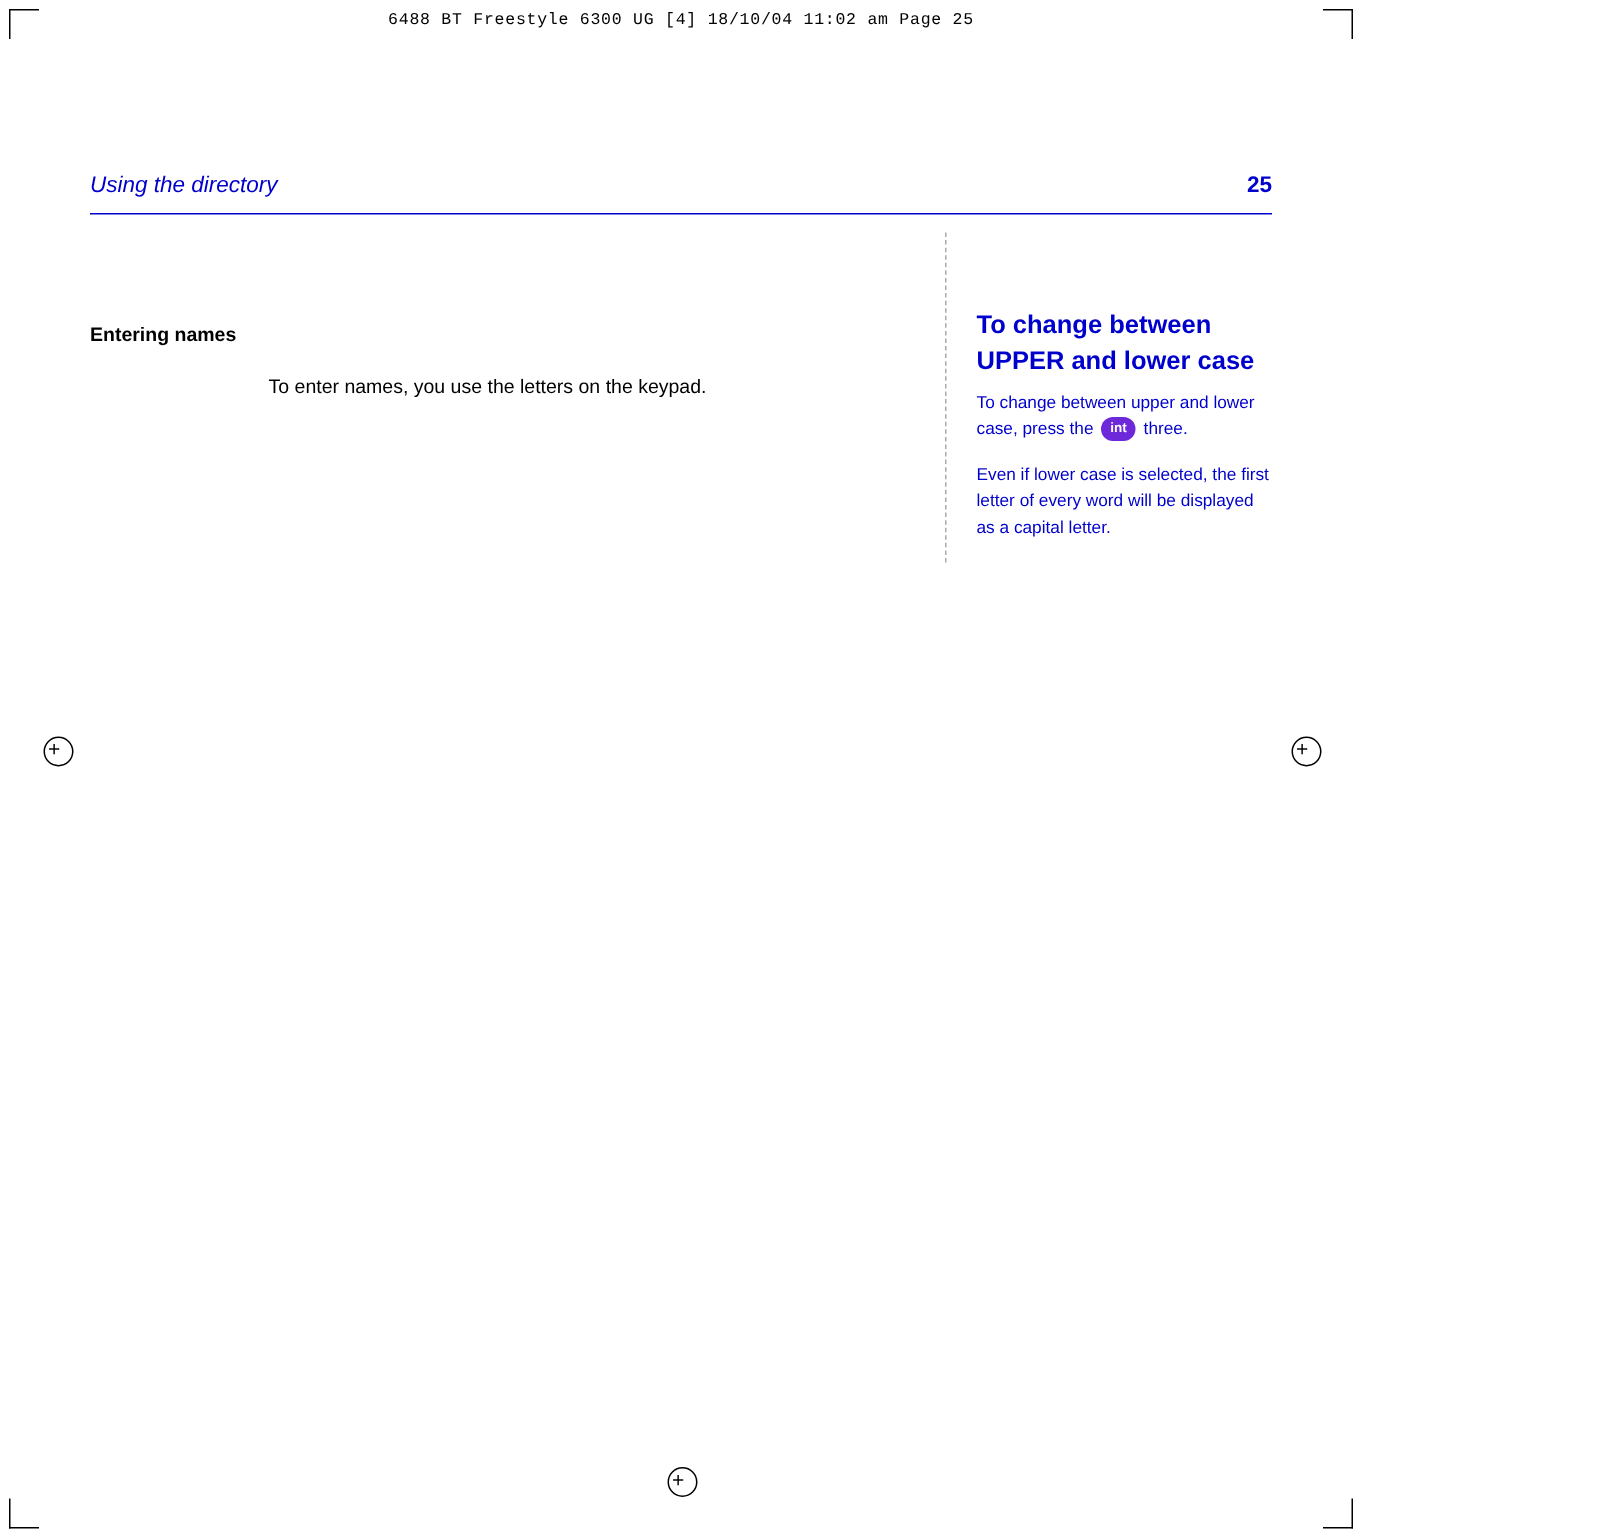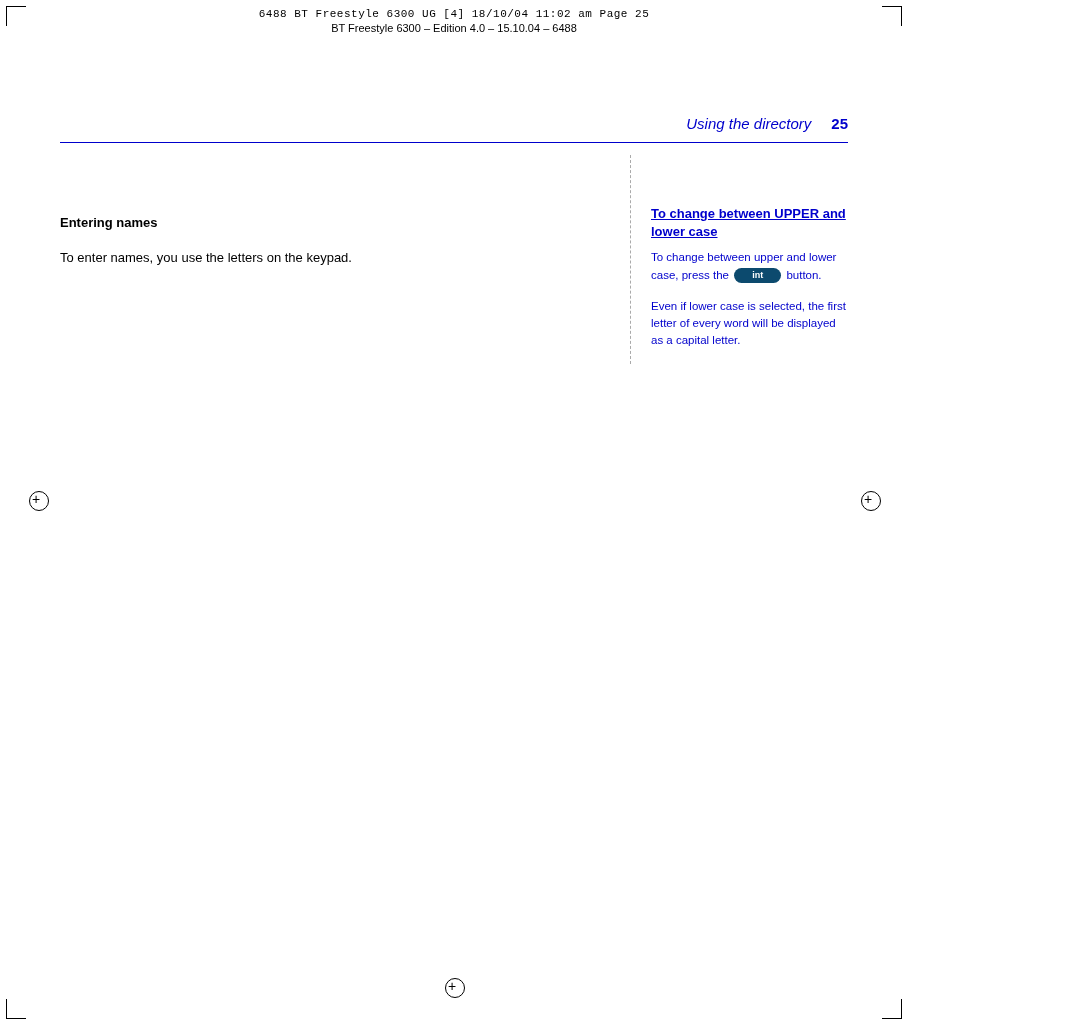"BT Freestyle 6300 – Edition" div.top-line2 { html: <div>BT Freestyle 6300 – Edition 4.0 – 15.10.04 – 6488</div> -> none }
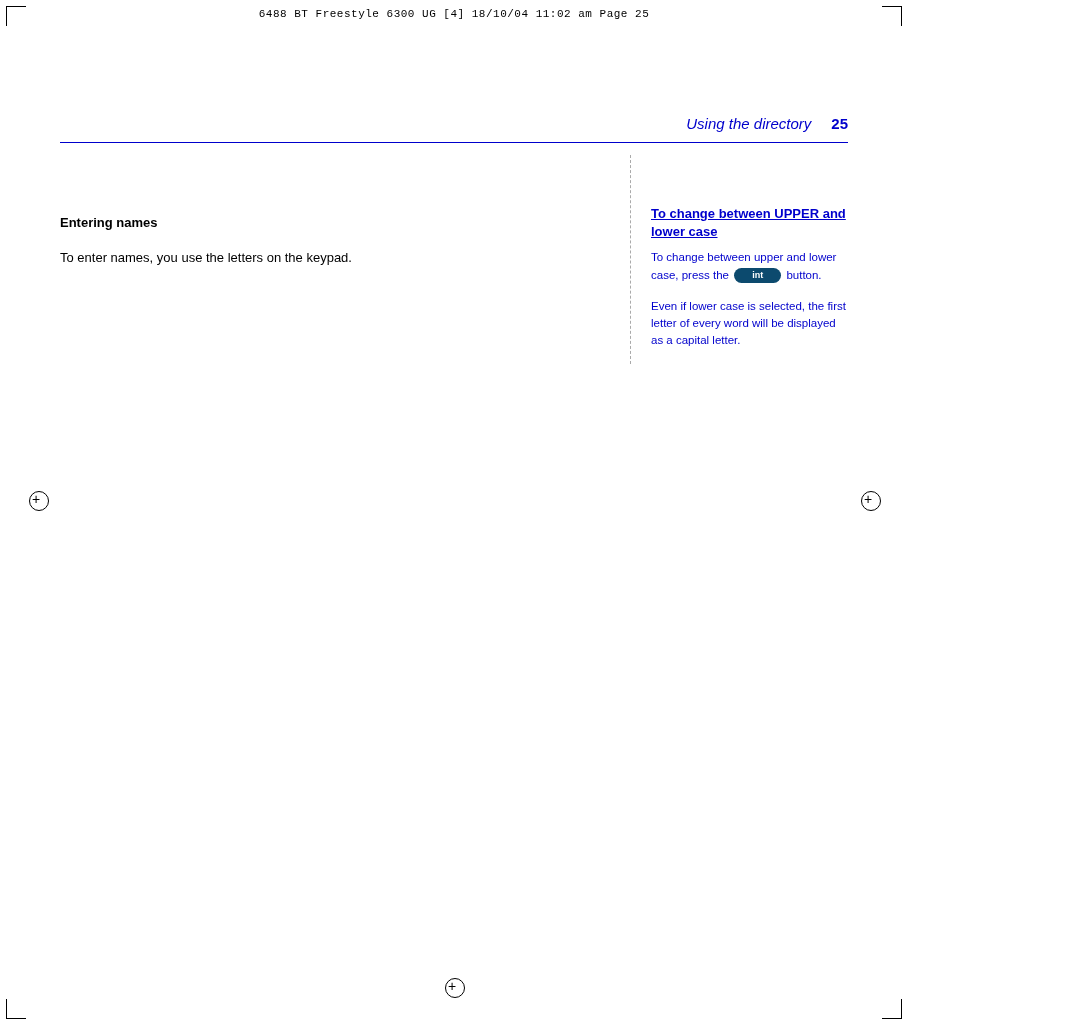"Using the directory" .page-header-right { justify-content: flex-end -> space-between }
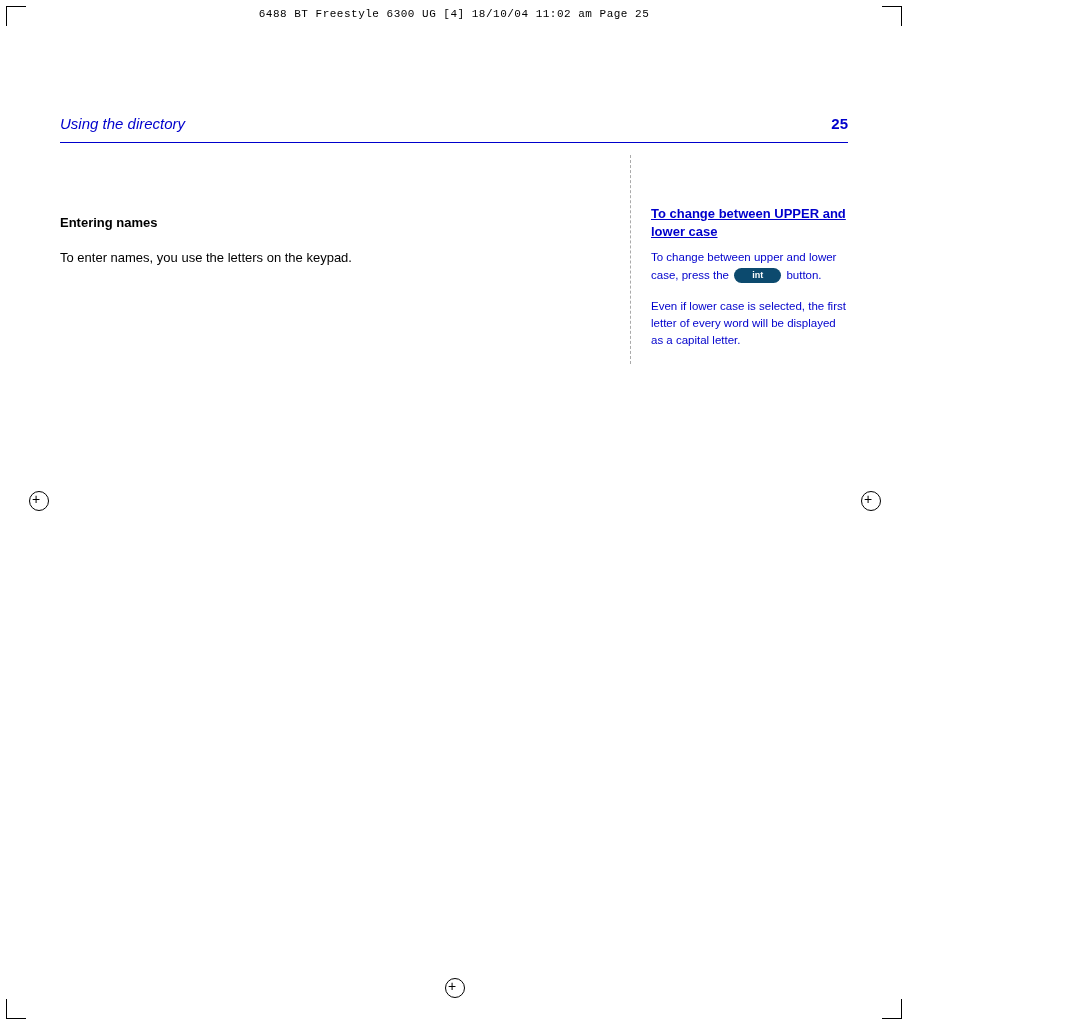"To change between UPPER and lower case" .right-heading { font-size: 13px -> 17px; text-decoration: underline -> none }
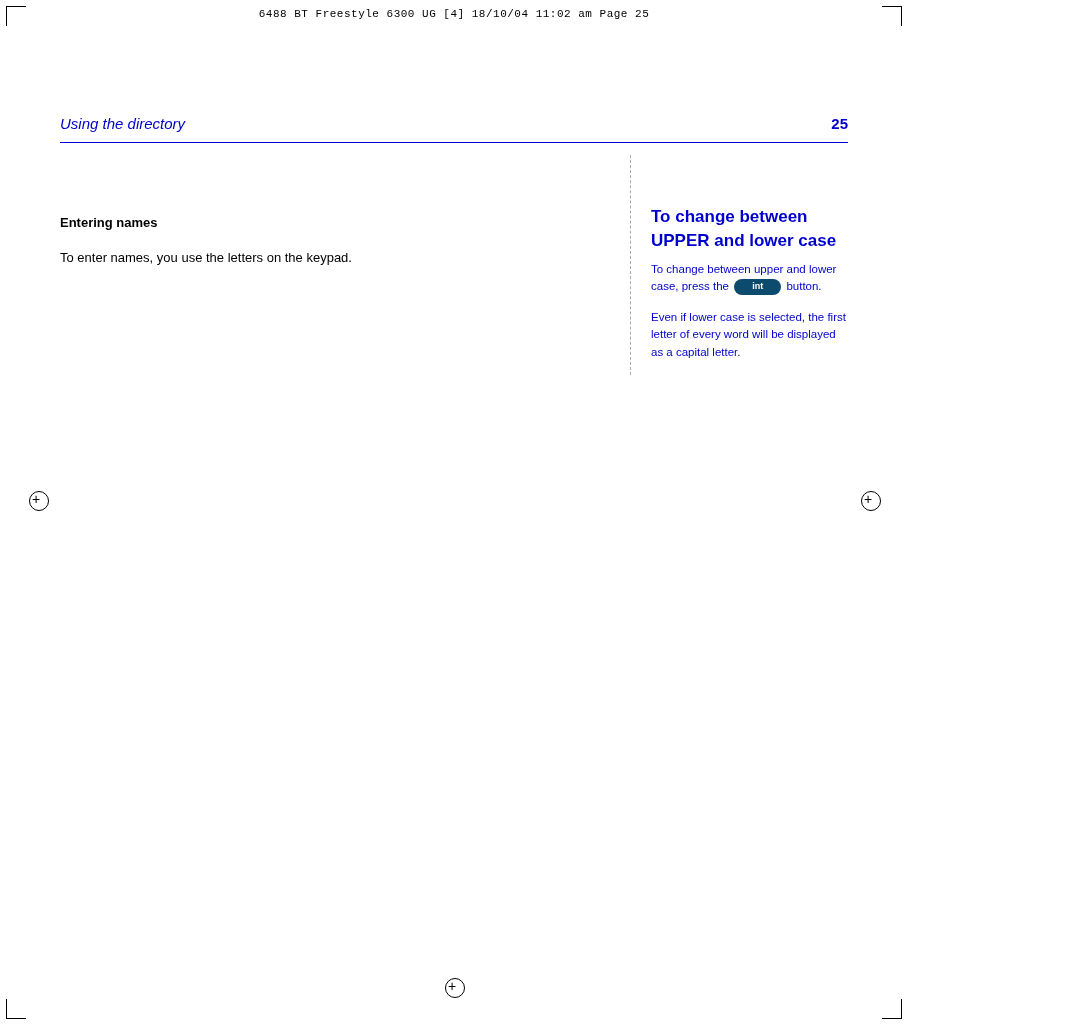"To enter names, you use" .body-text { text-align: none -> center }
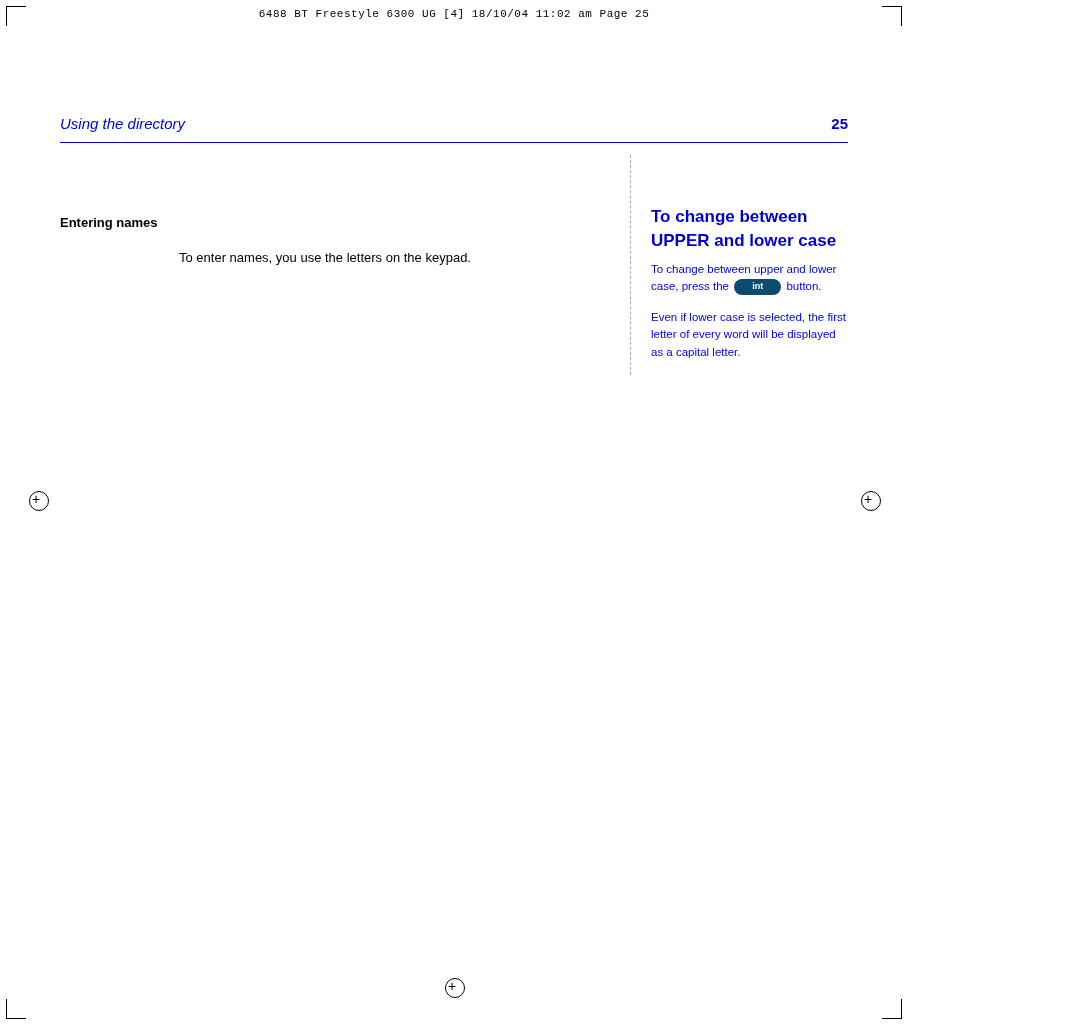"int" .int-button { background: #0c4a6e -> #6d28d9; padding: 1px 18px -> 1px 6px }
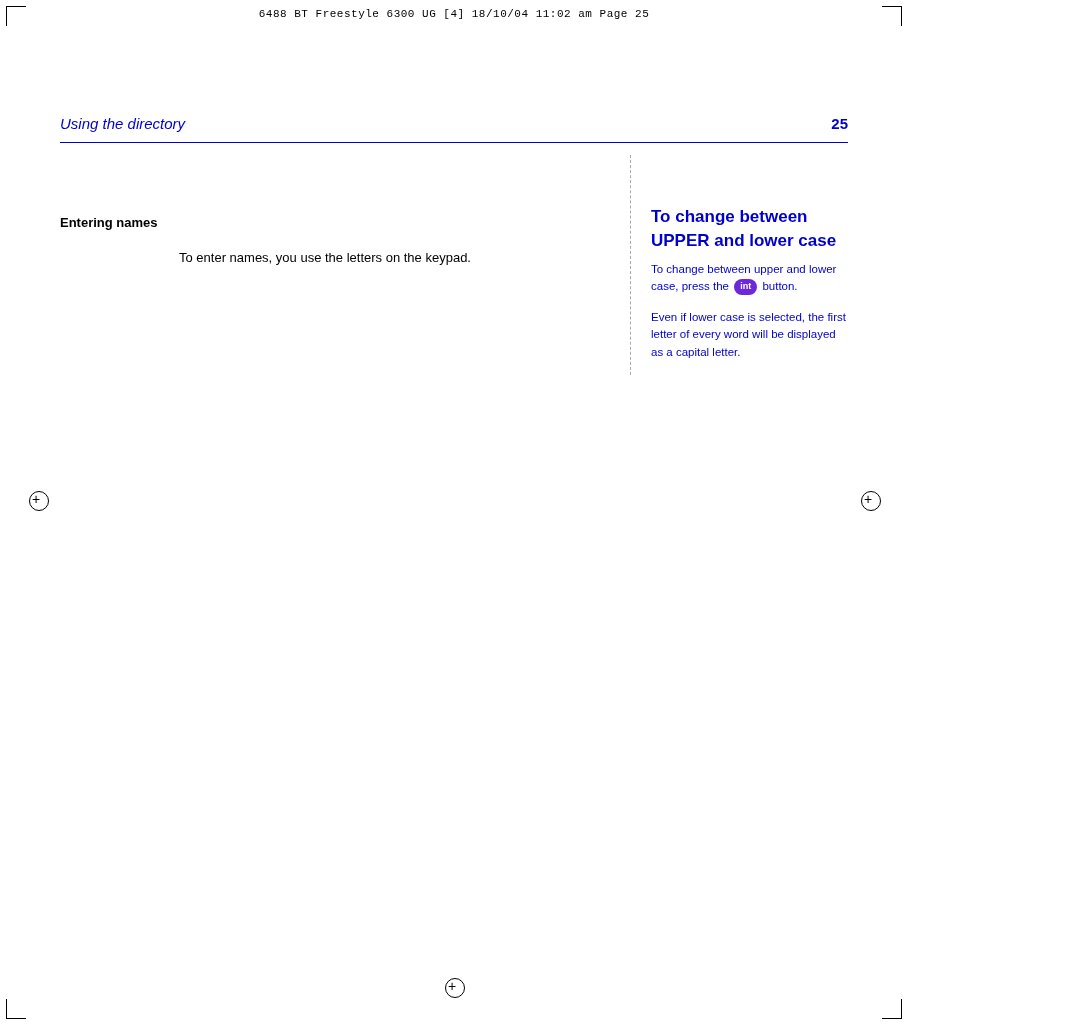"button." span { text: button -> three }
